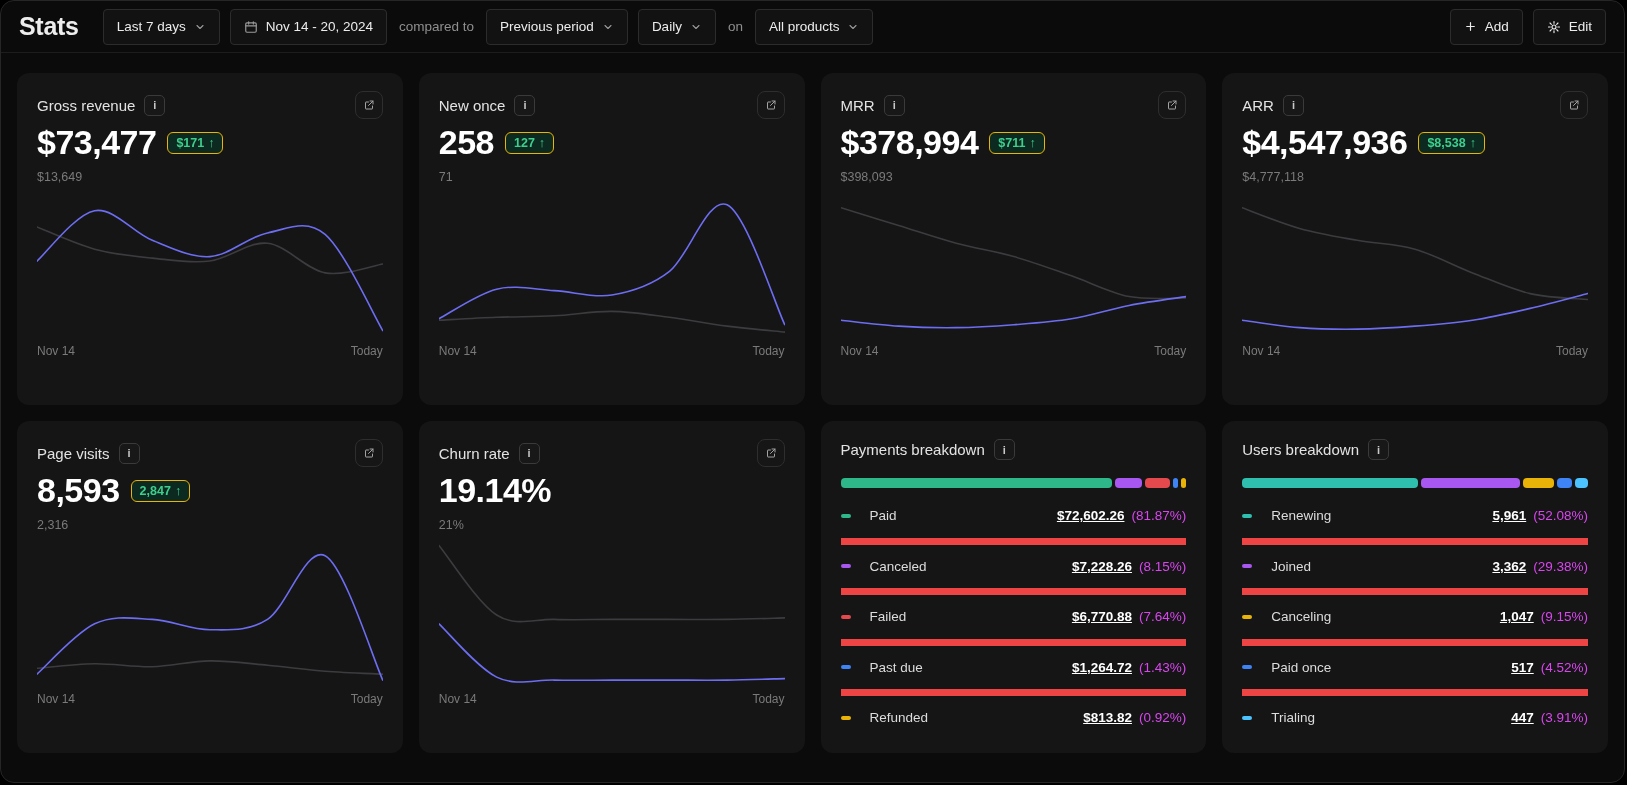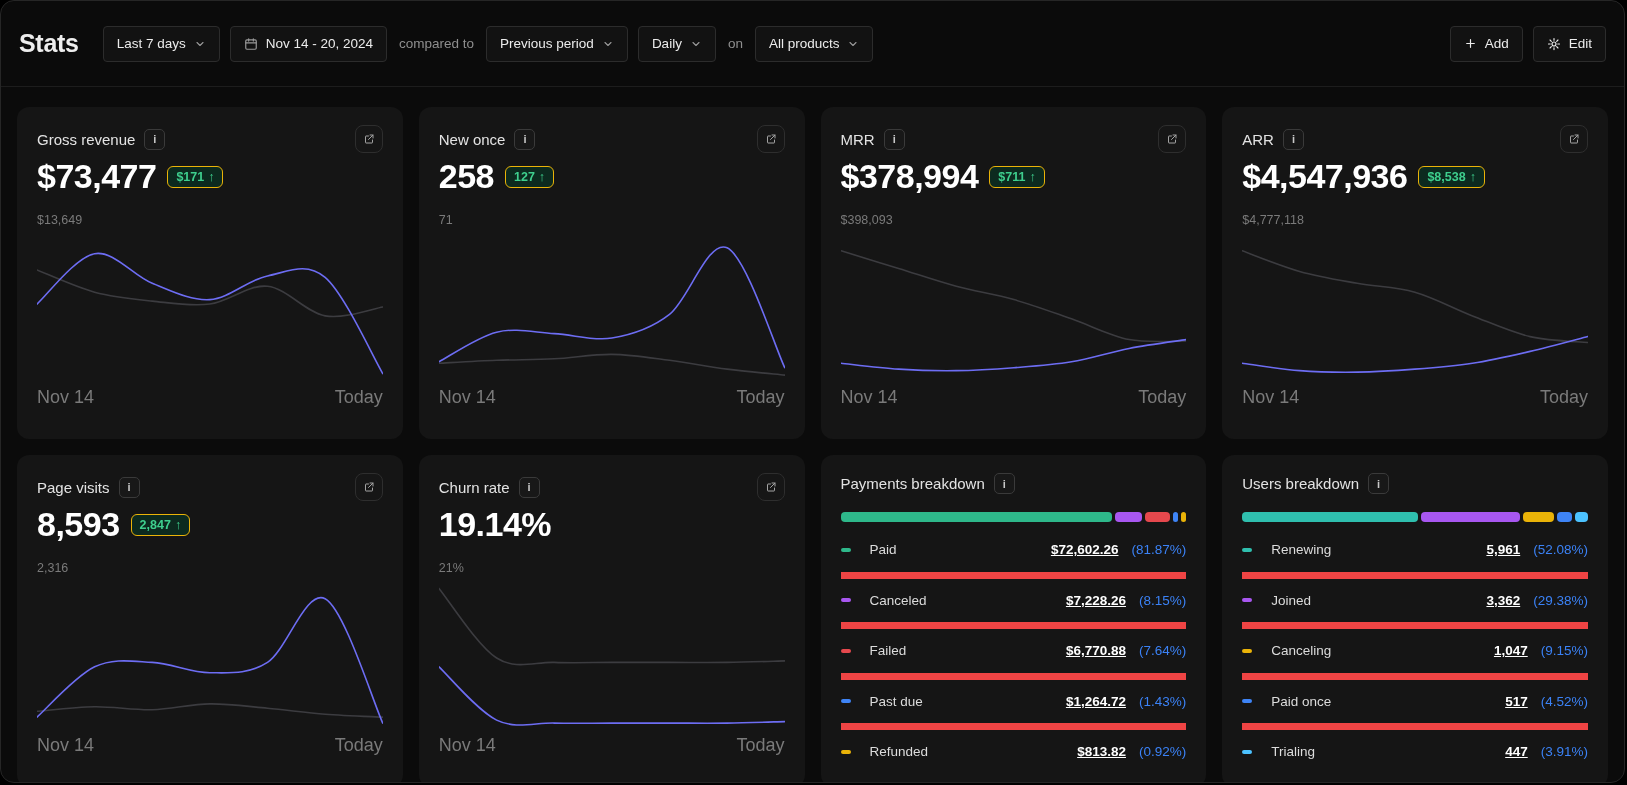"Stats" .header { height: 86px -> 52px }
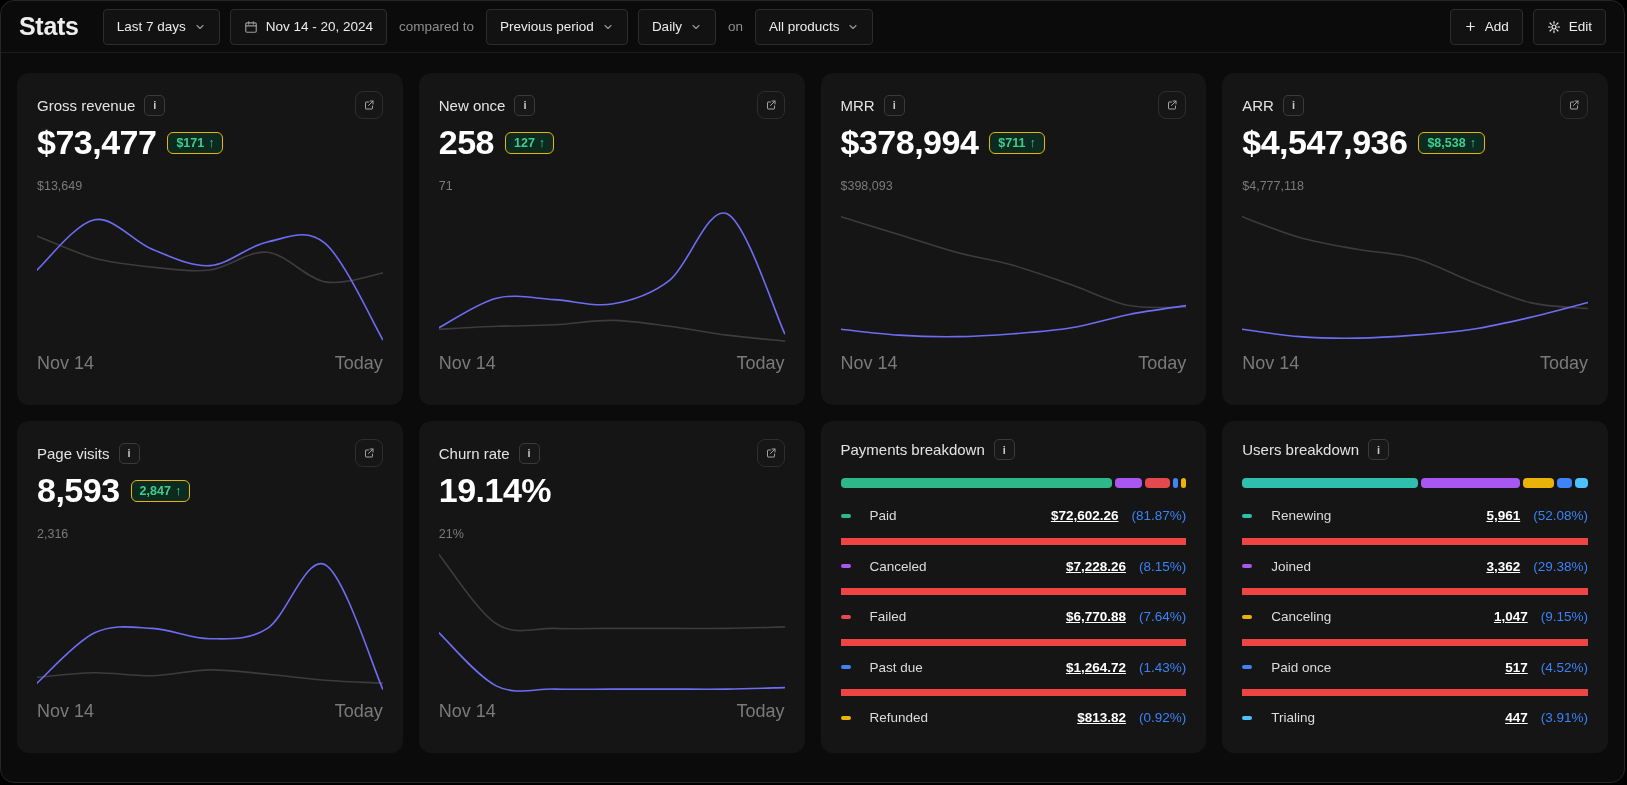"$13,649" .chart-block { margin-top: 17px -> 8px }
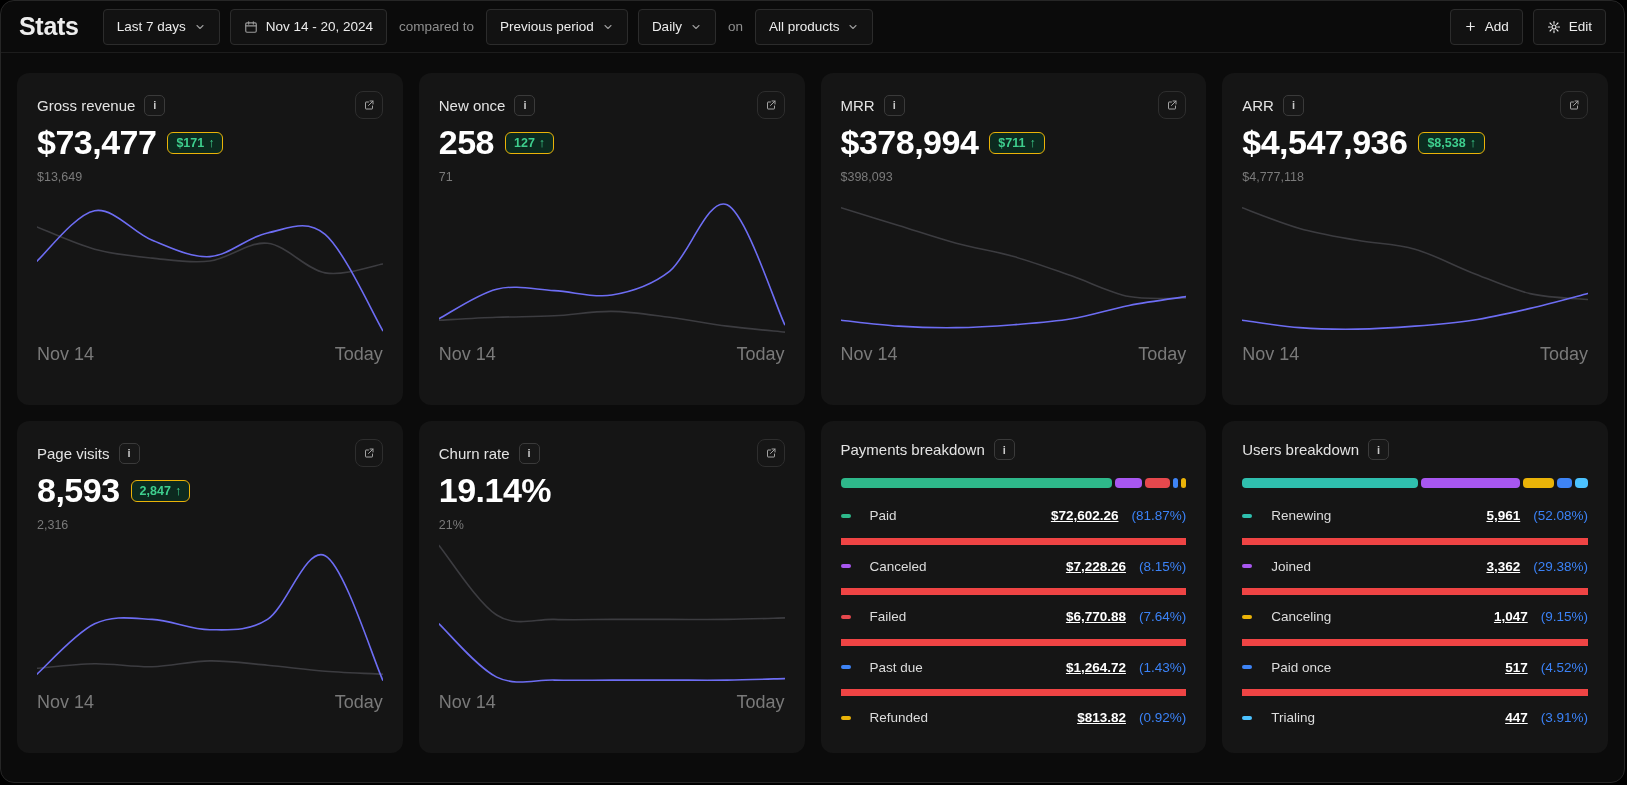"Nov 14" .axis { font-size: 18px -> 12px }
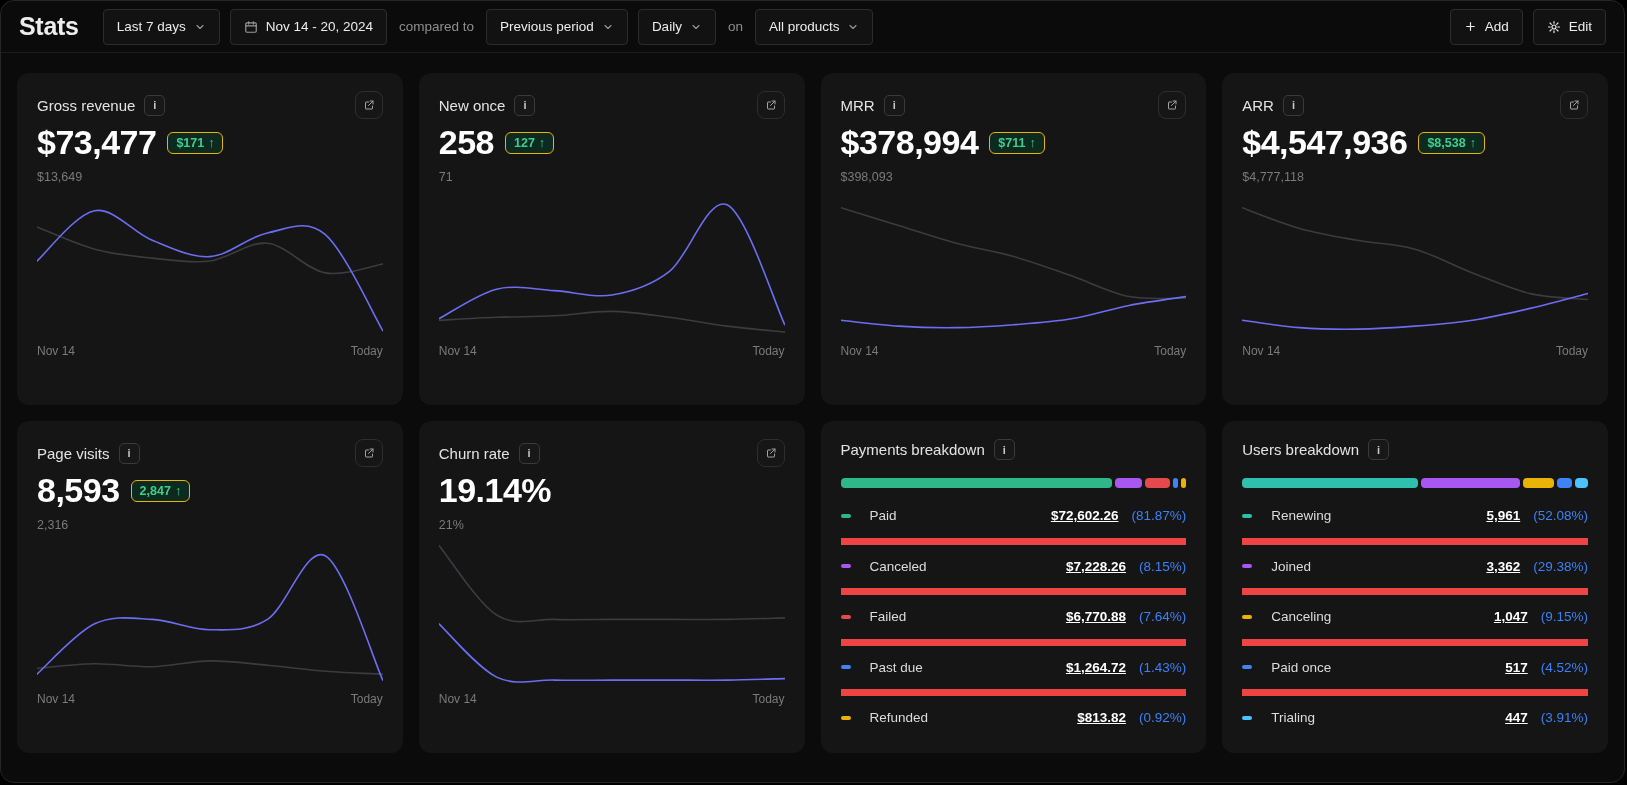"(81.87%)" .b-pct { color: #3b82f6 -> #d946ef; margin-left: 13px -> 7px }
